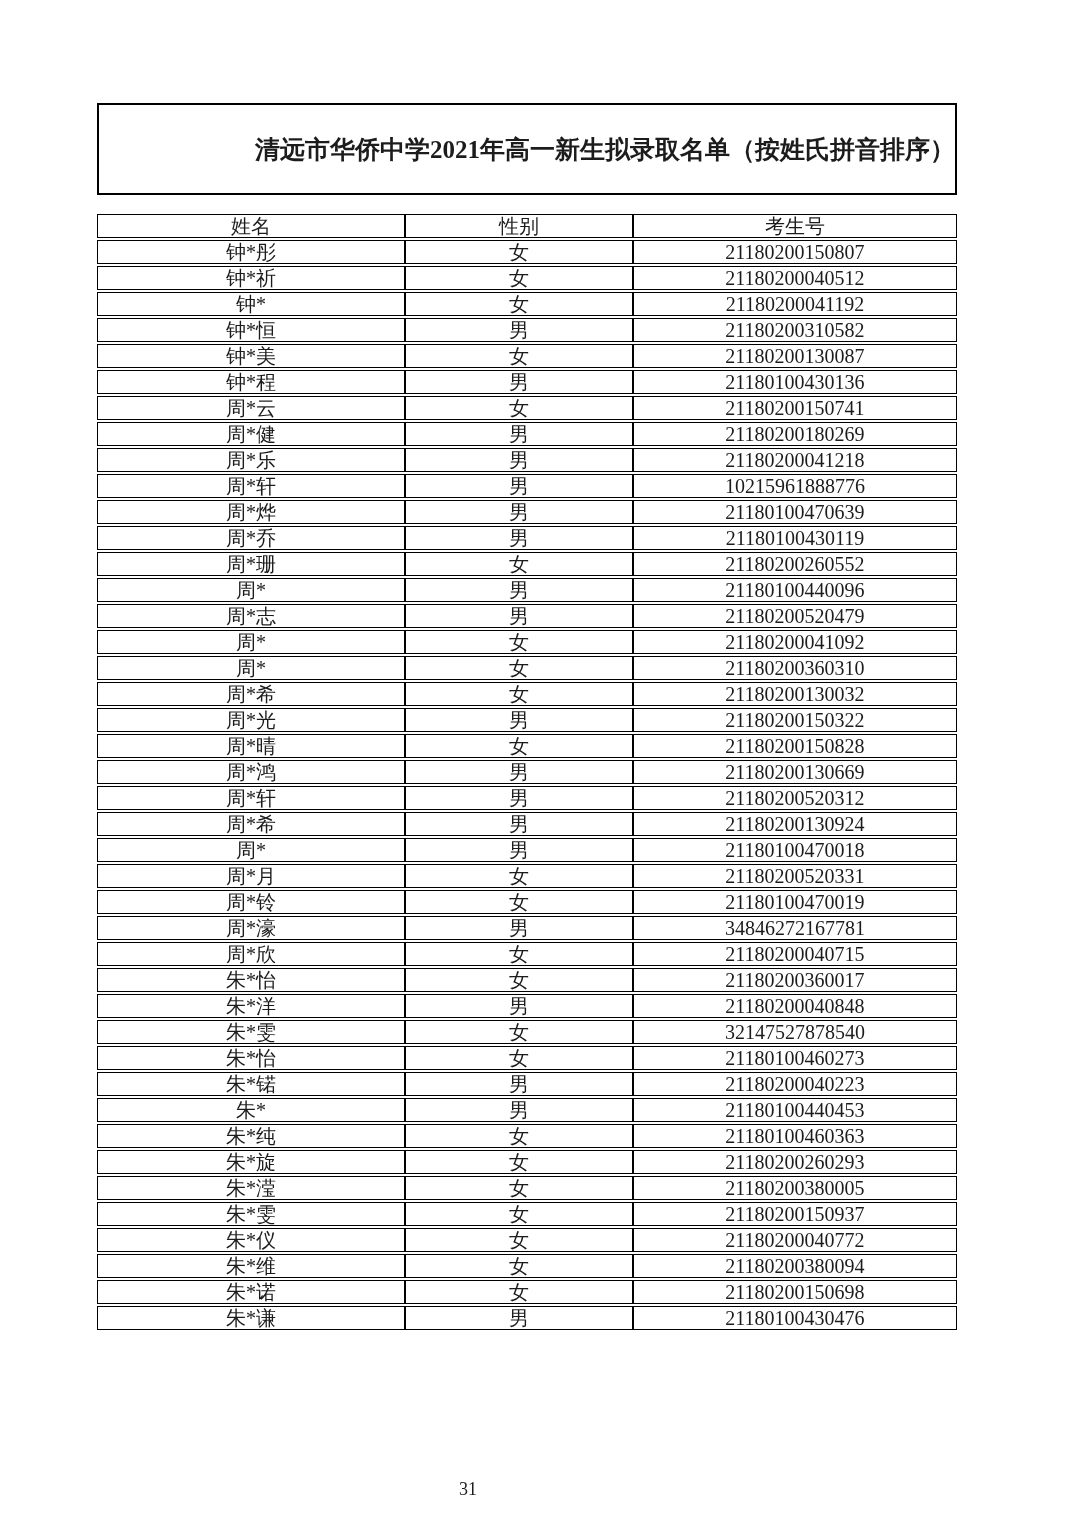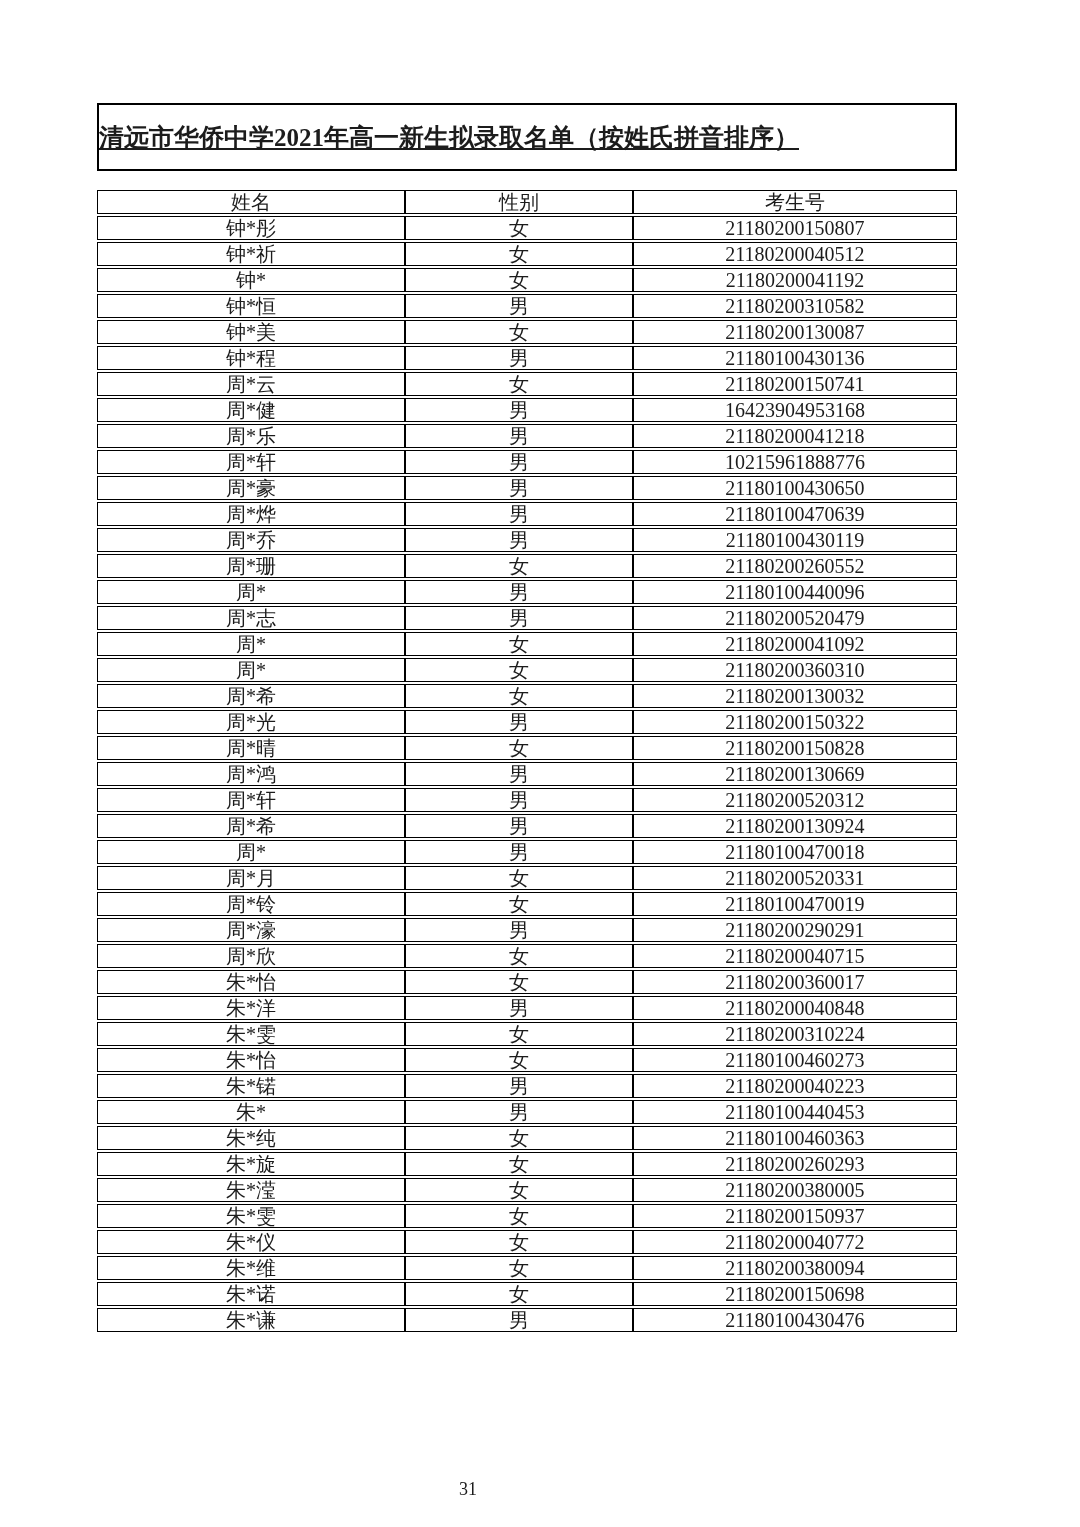"清远市华侨中学2021年高一新生拟录取名单（按姓氏拼音排序）" .title-box { height: 68px -> 92px; justify-content: flex-start -> flex-end; text-decoration: underline -> none }
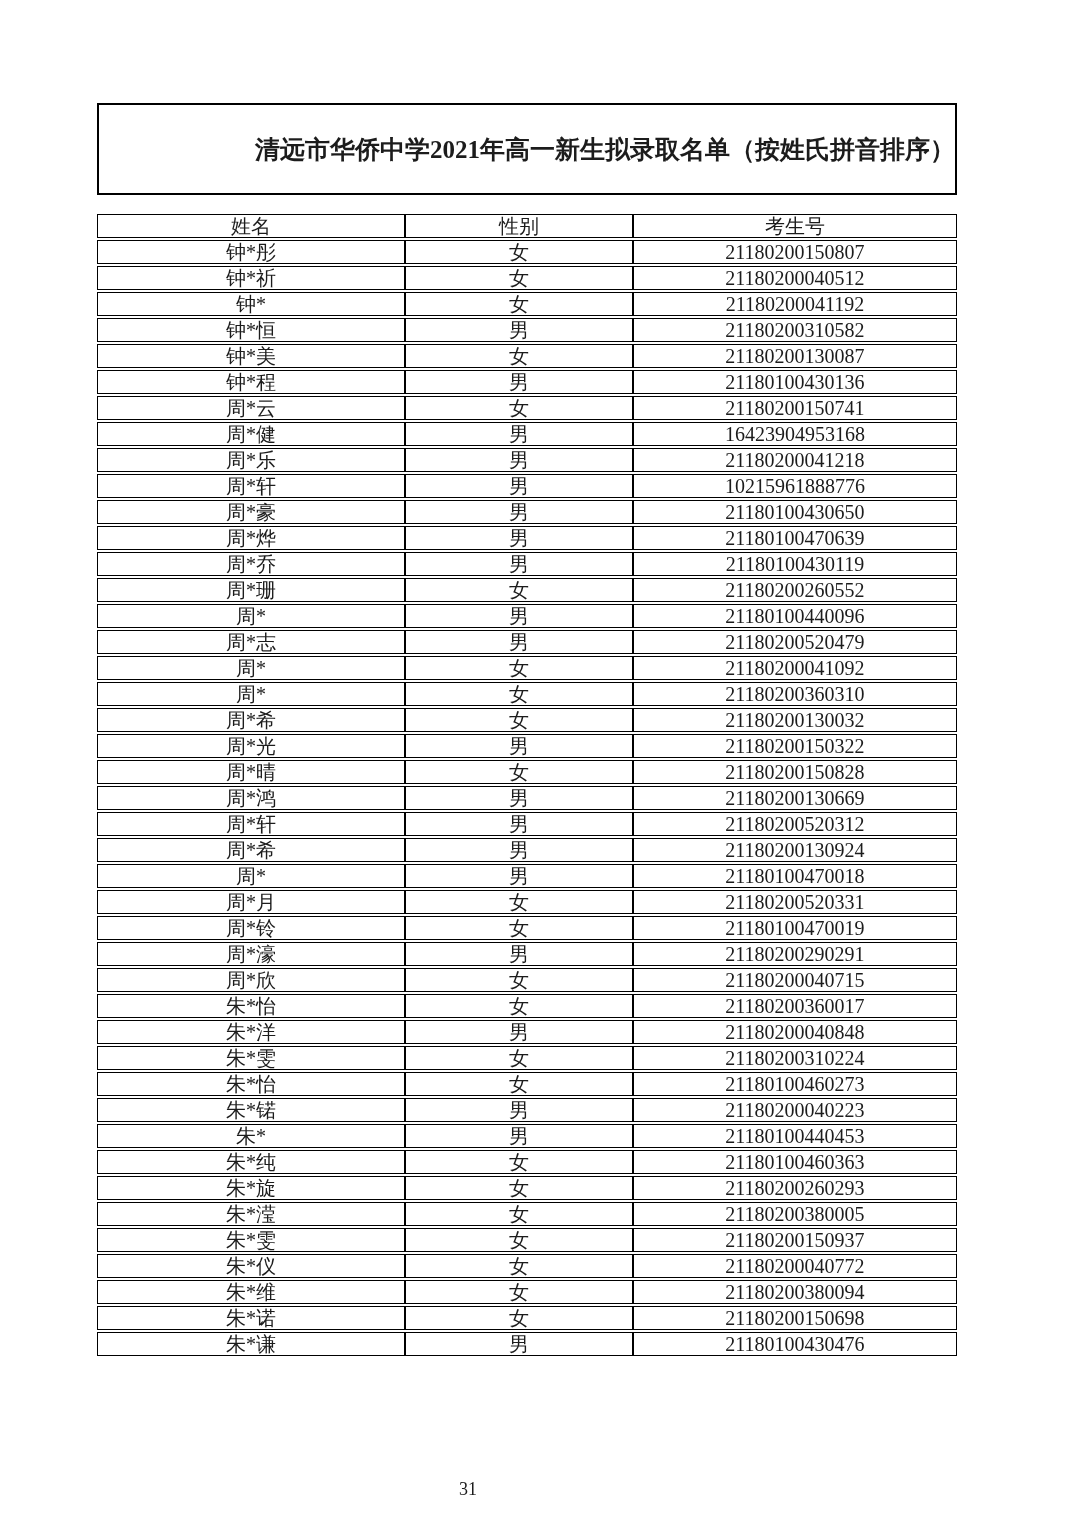"16423904953168" td { text: 16423904953168 -> 21180200180269 }
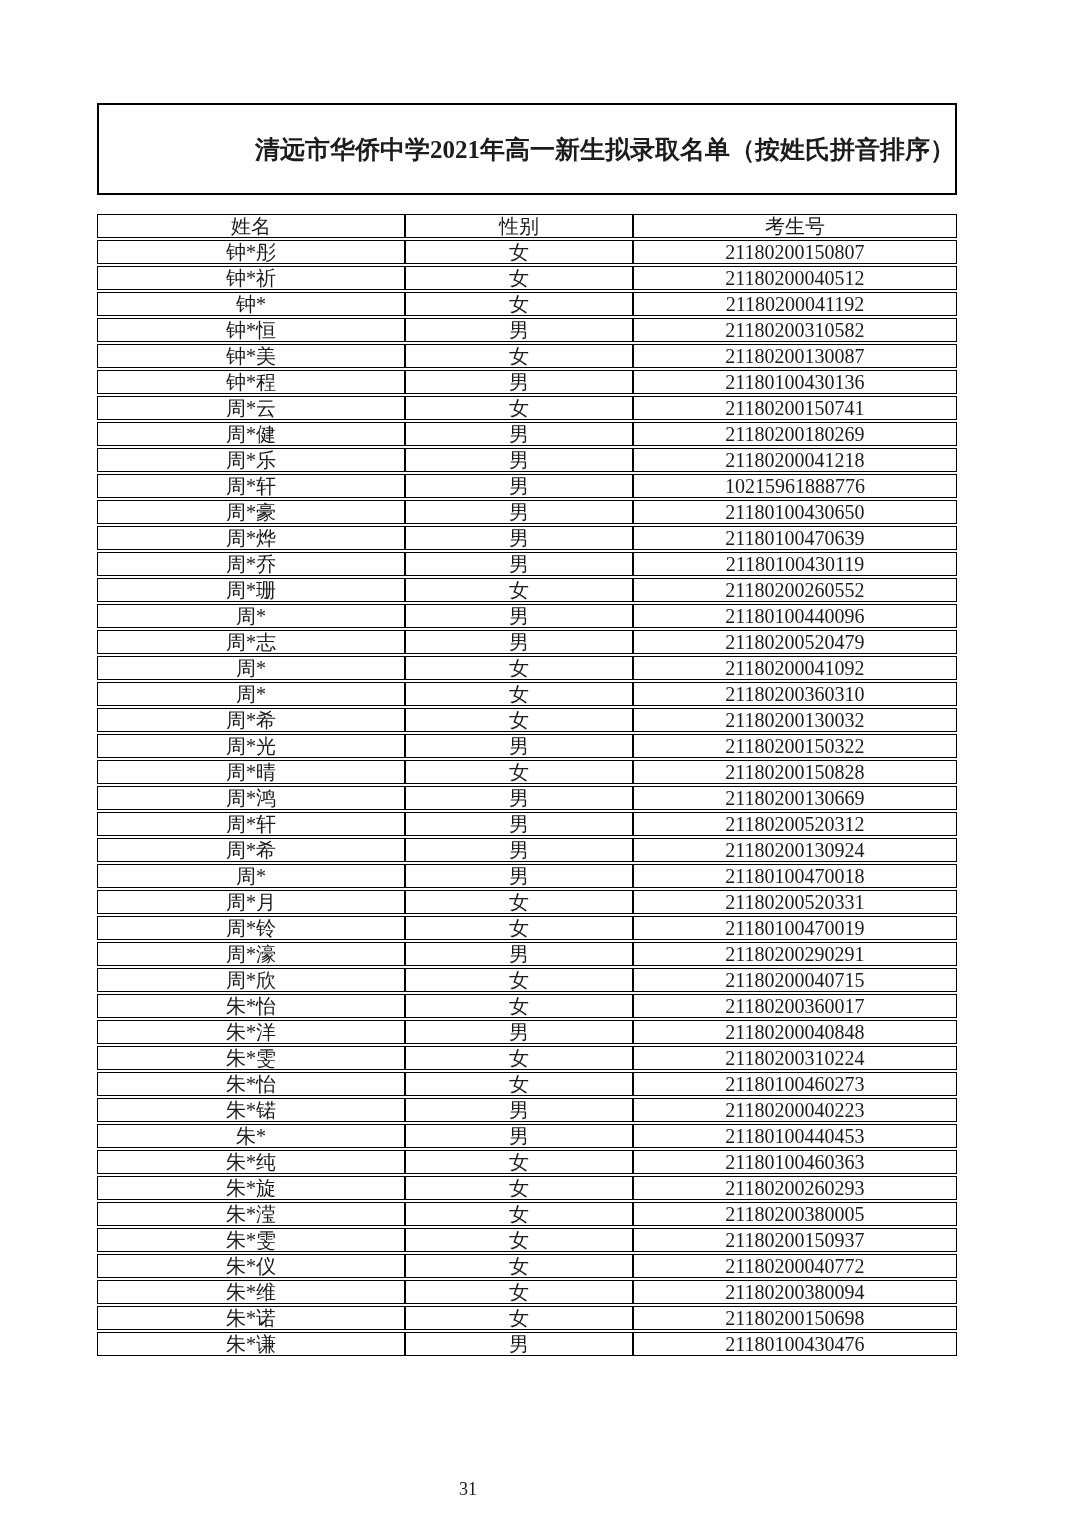"周*豪" tr { html: <tr> <td>周*豪</td> <td>男</td> <td>21180100430650</td> </tr> -> none }
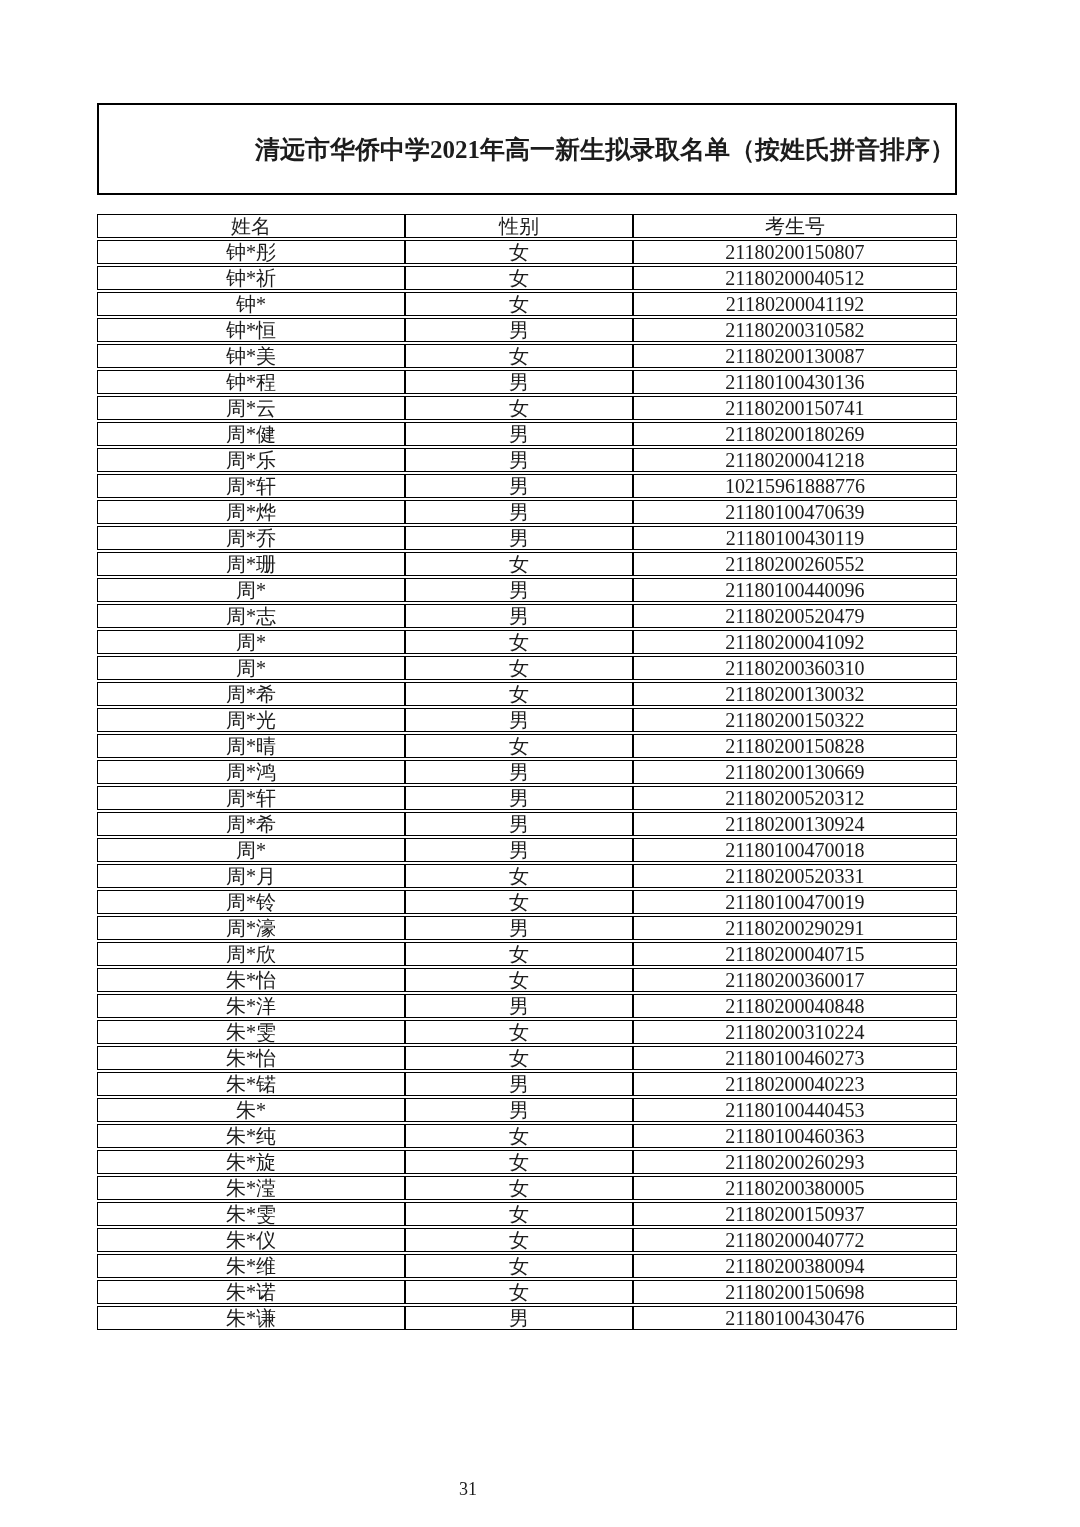"21180200290291" td { text: 21180200290291 -> 34846272167781 }
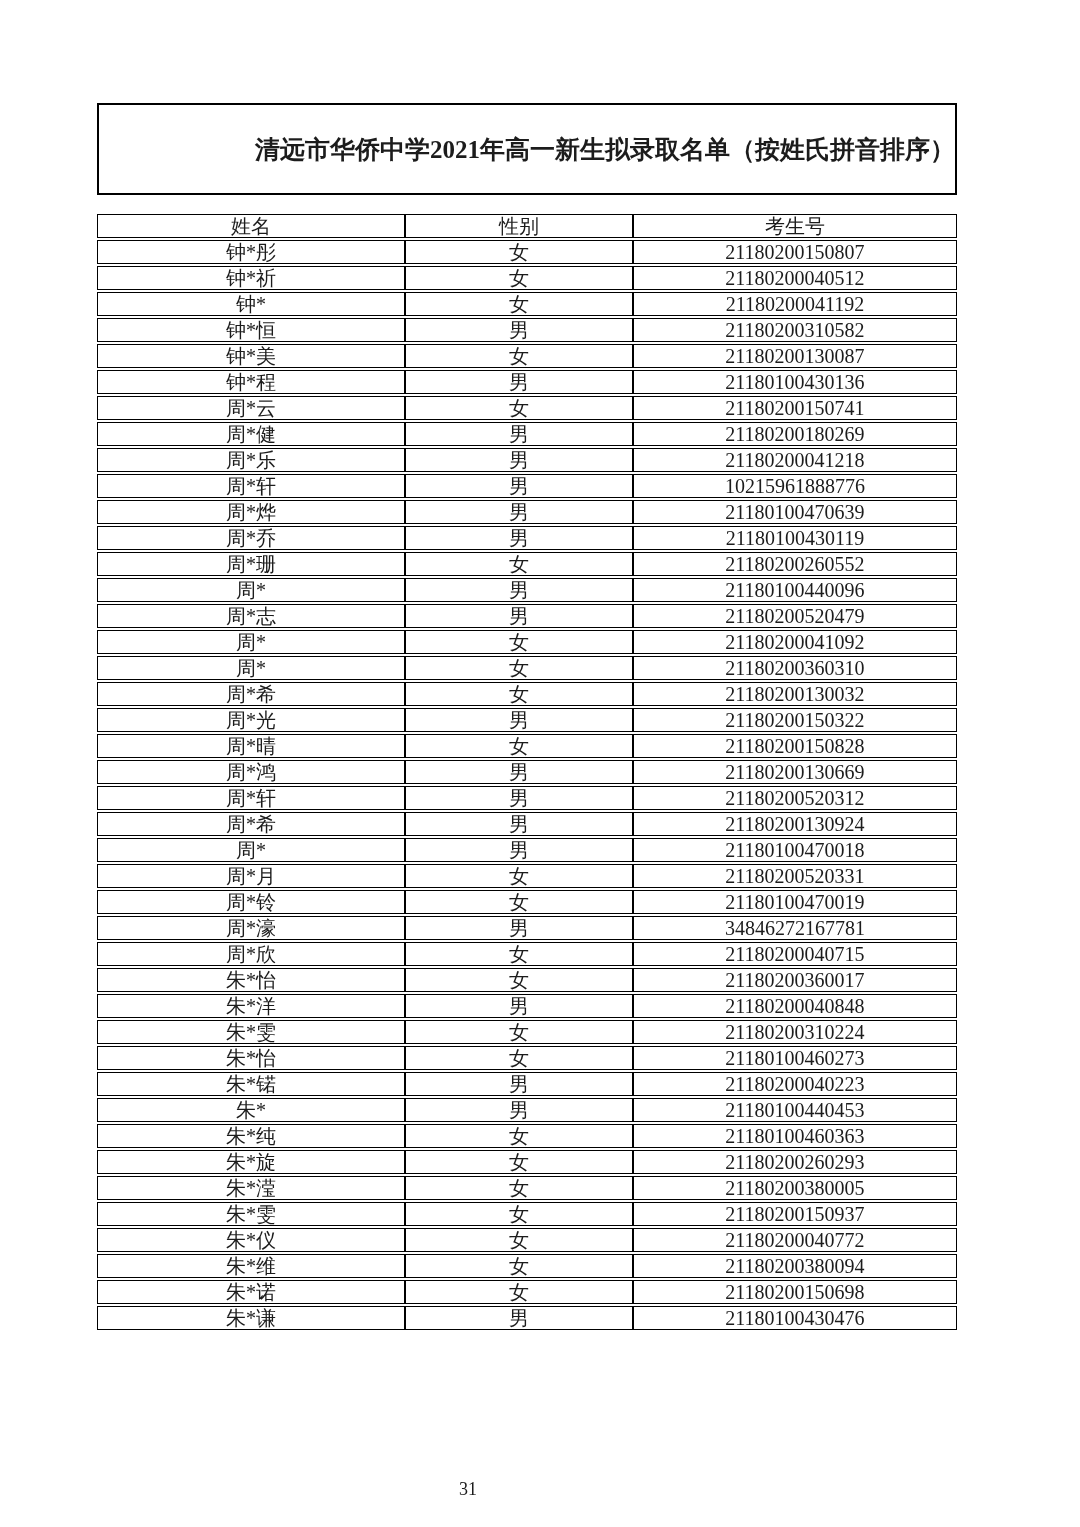"21180200310224" td { text: 21180200310224 -> 32147527878540 }
